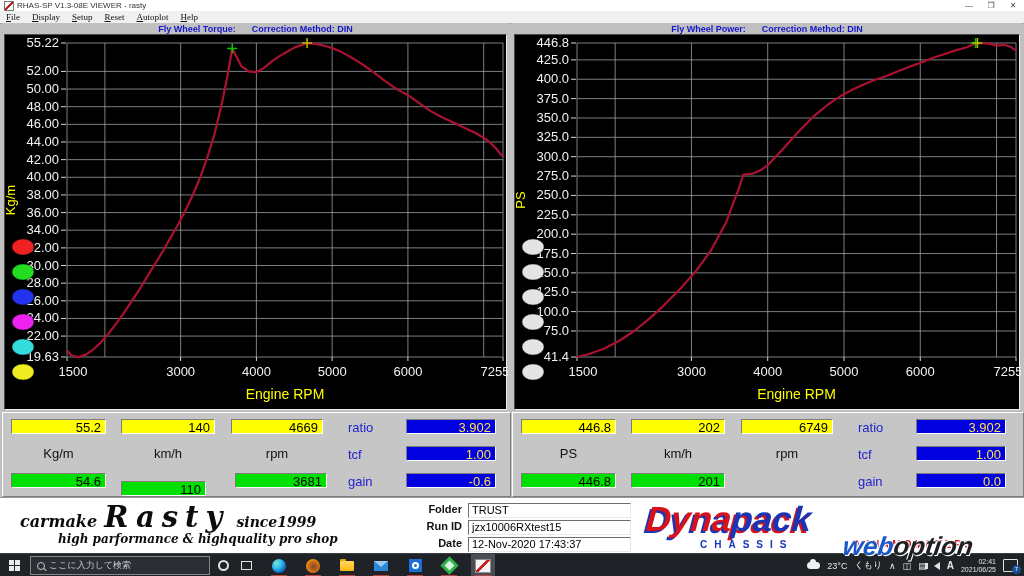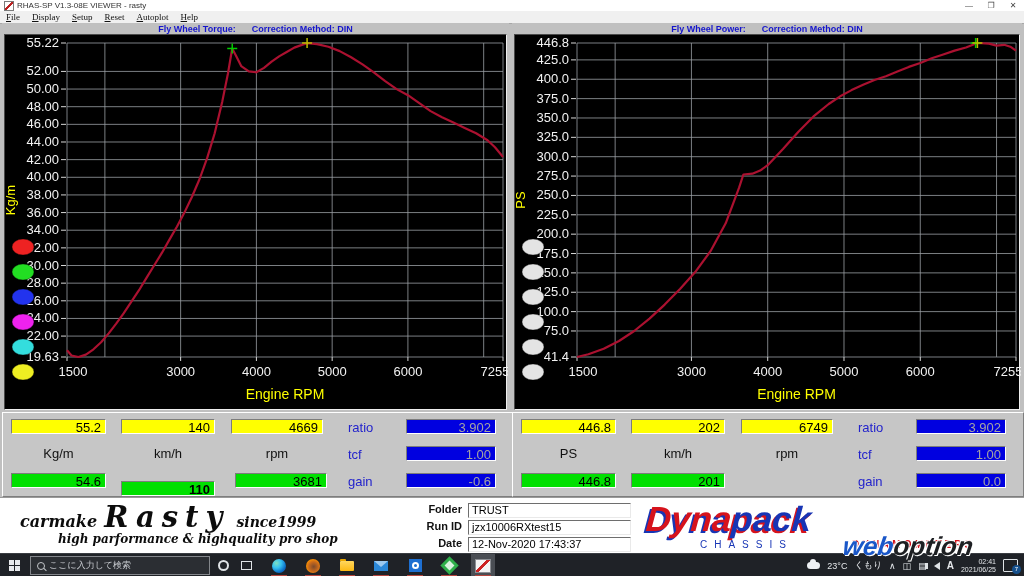"55.2" #readout-0 { padding-left: 20px -> none }
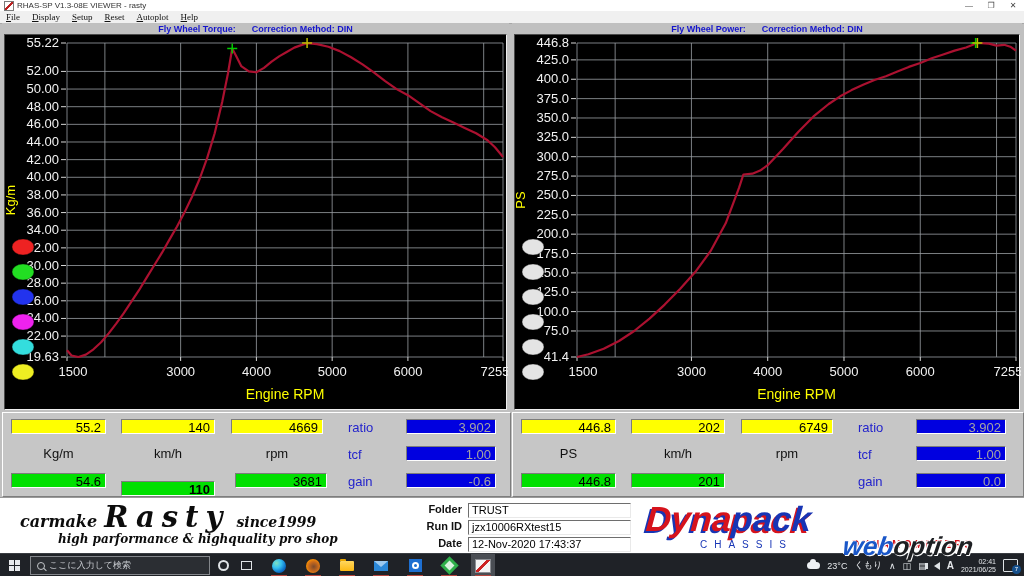"3.902" .val-blue { color: #a3a3a3 -> #fde047 }
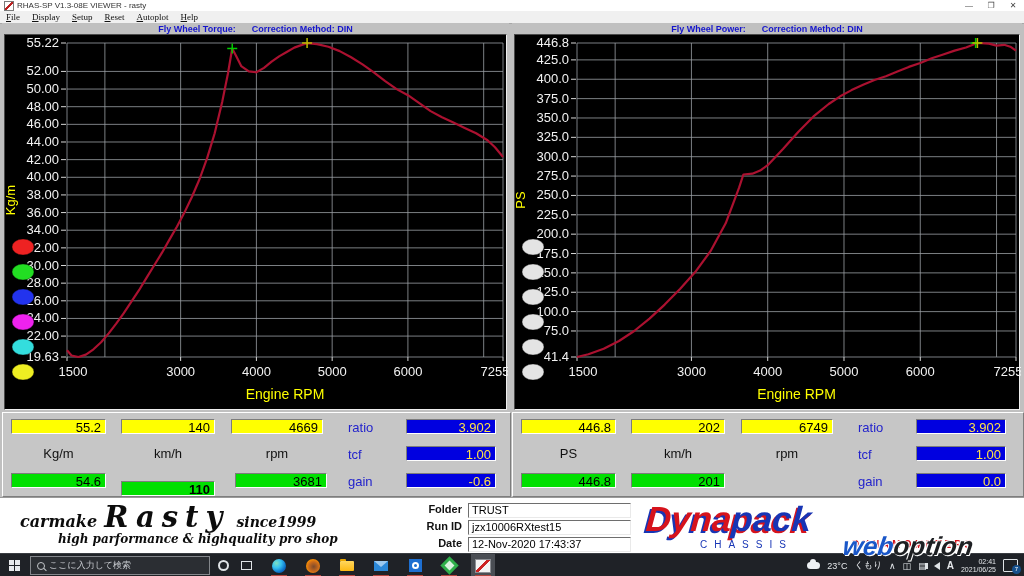"110" div.val-box { font-weight: bold -> none; width: 94px -> 85px }
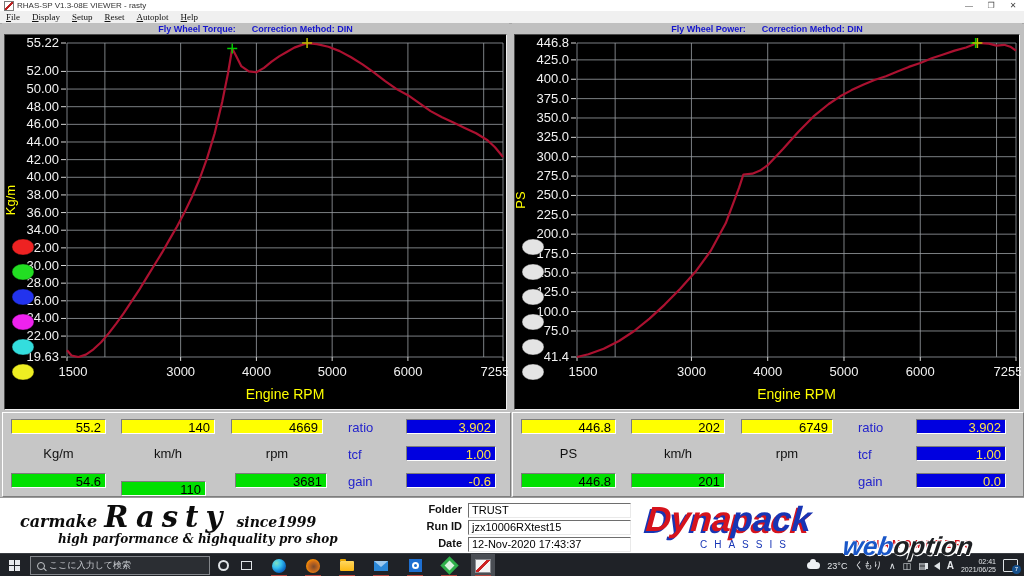"CHASSIS" .dp-sub1 { font-weight: normal -> bold }
